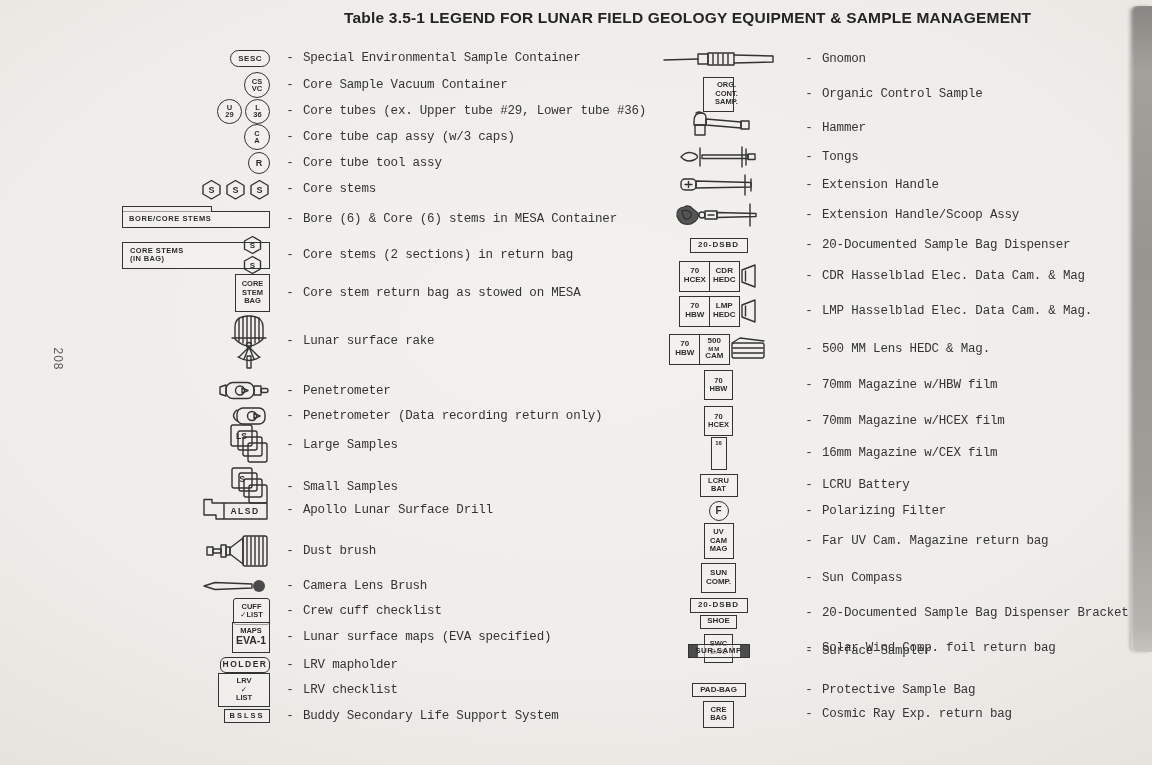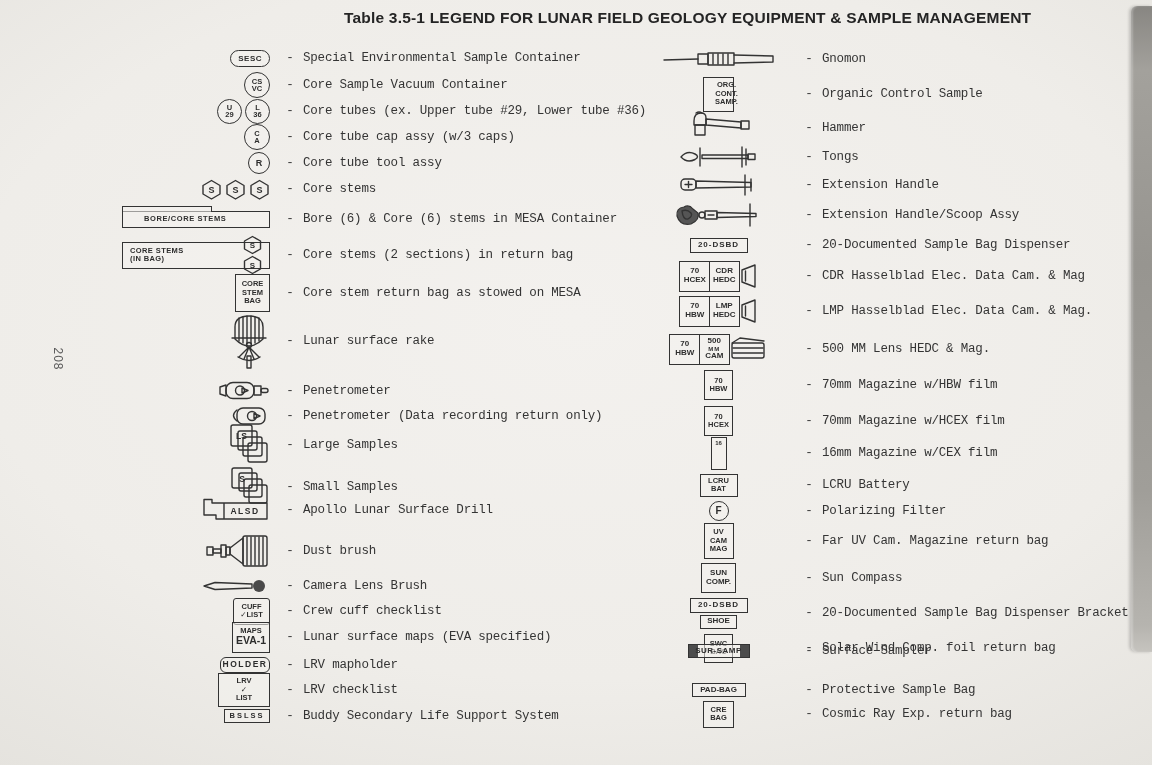"BORE/CORE STEMS" .wbox { padding-left: 21px -> 6px }
